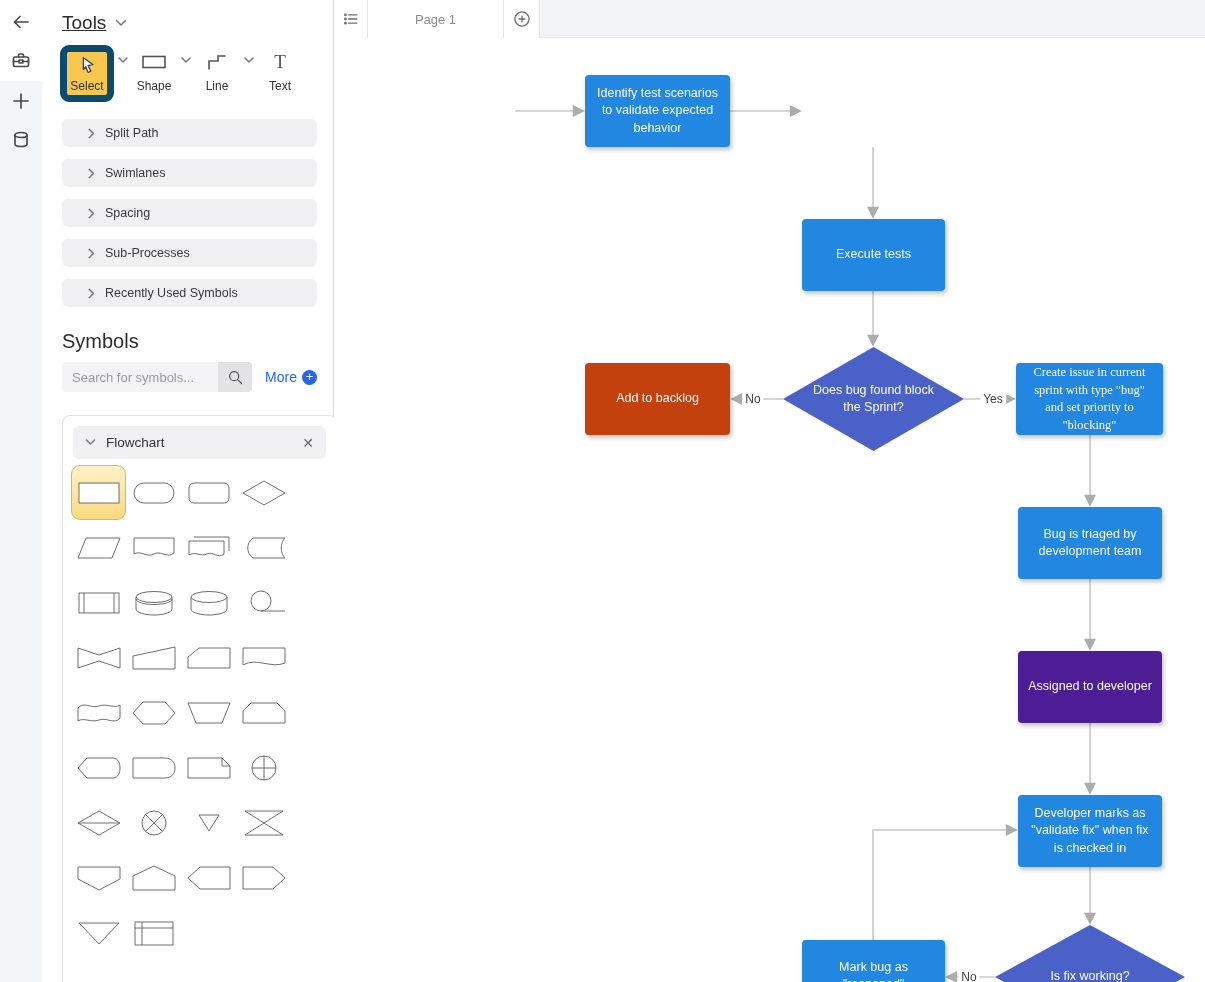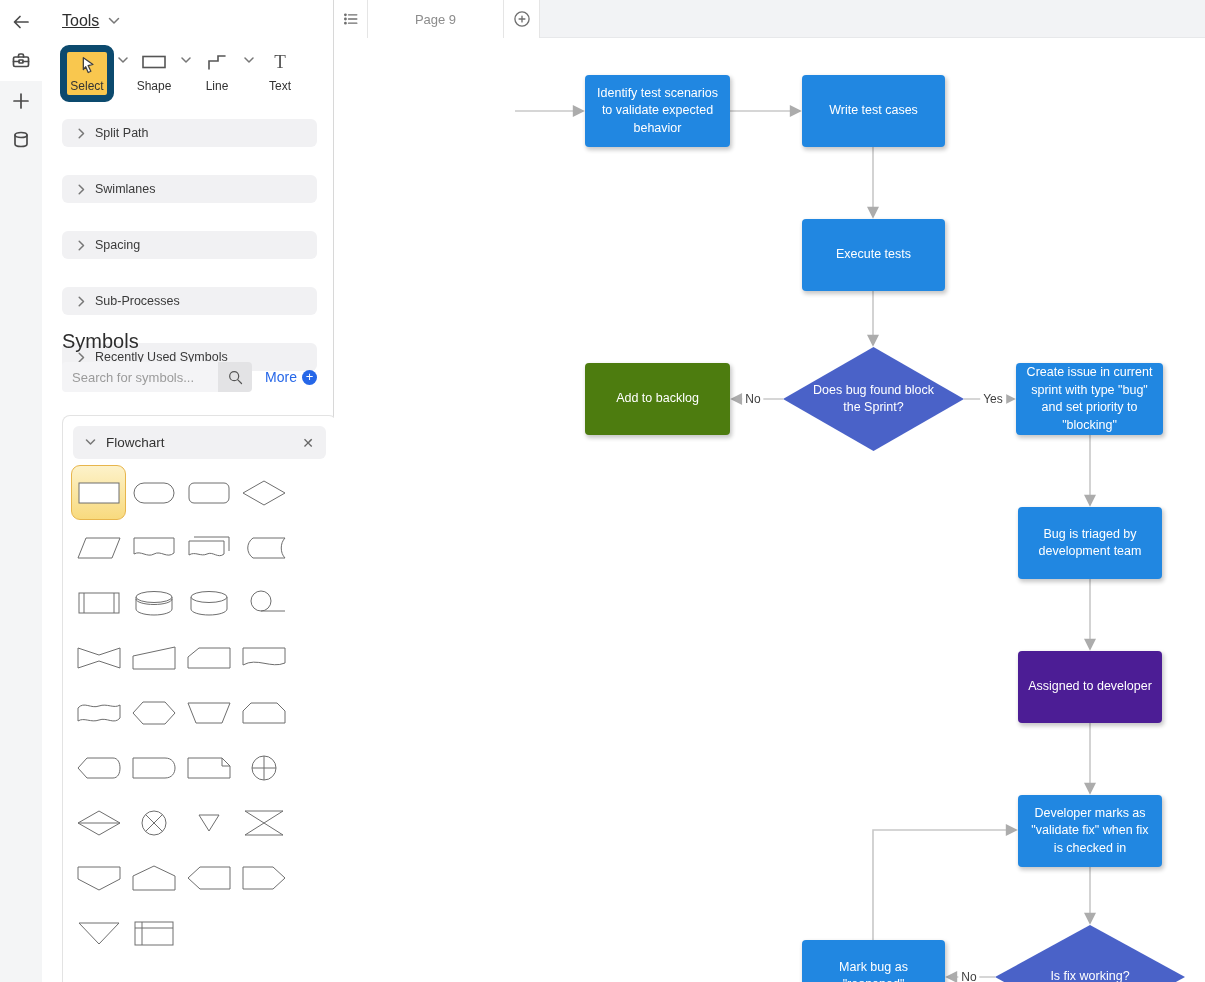"Tools" .panel-title { font-size: 16px -> 19px }
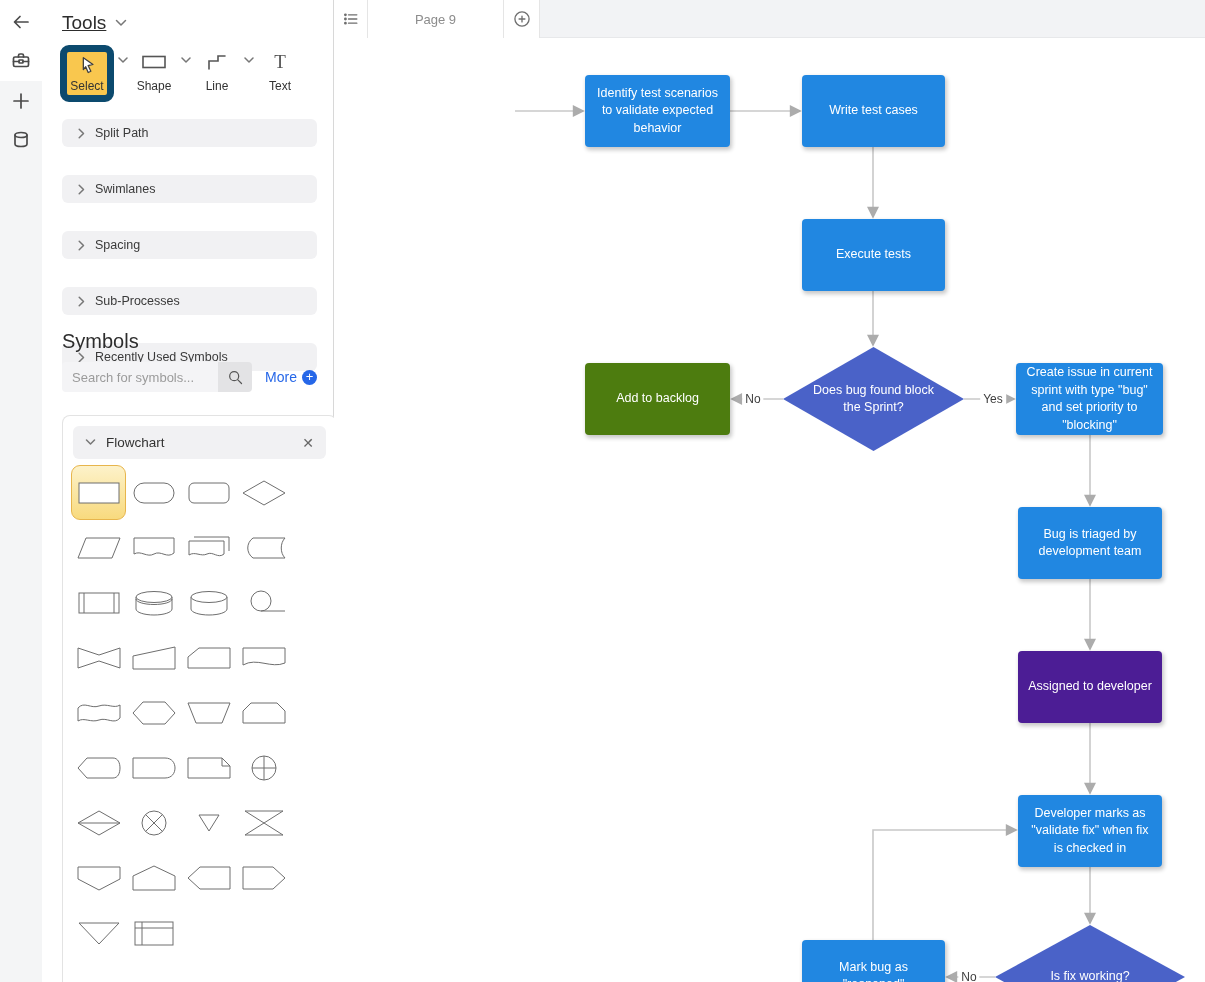"Page 9" span { text: 9 -> 1 }
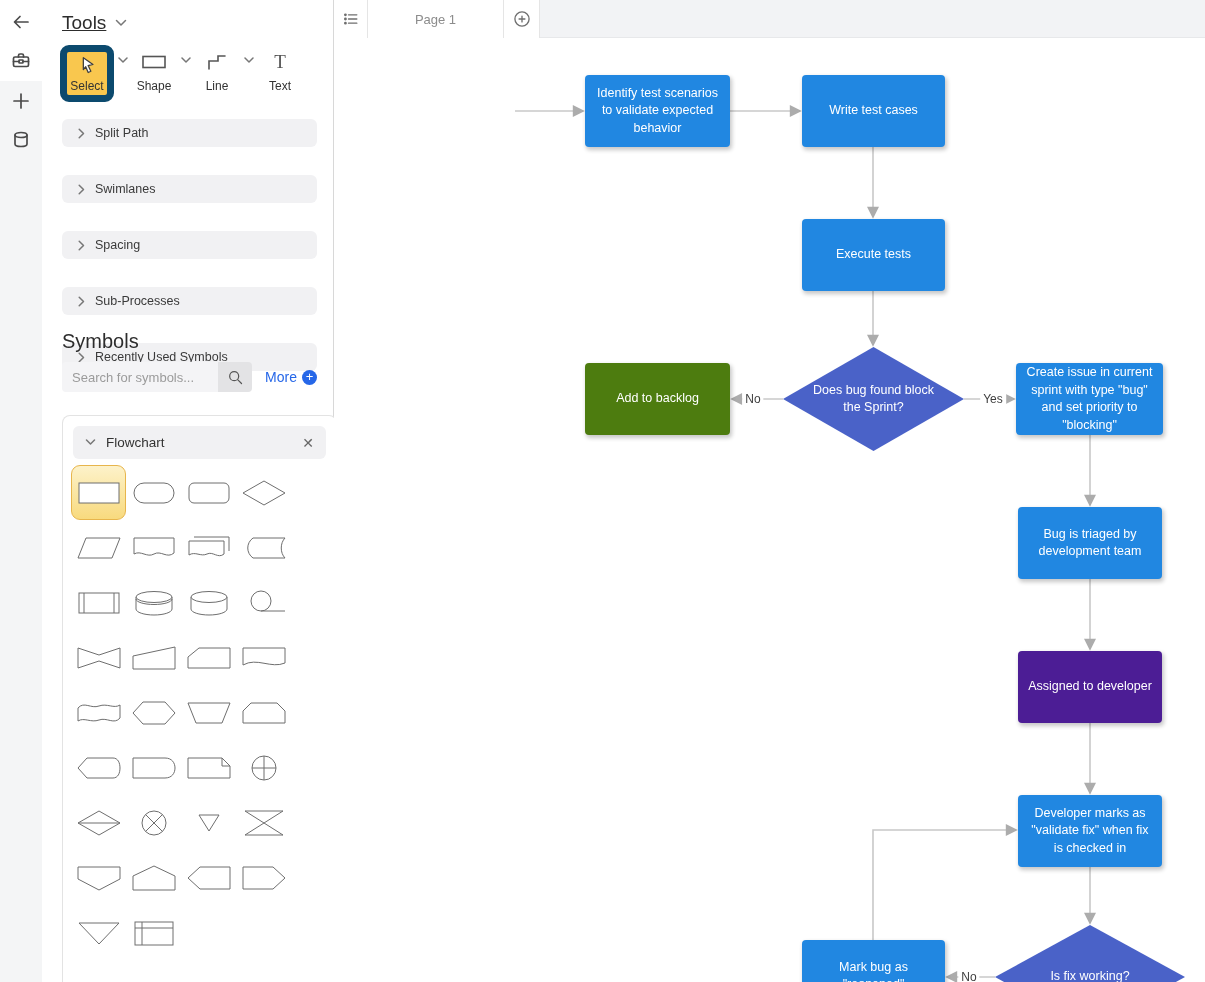"Write test cases" div.node { html: <div>Write test cases</div> -> none }
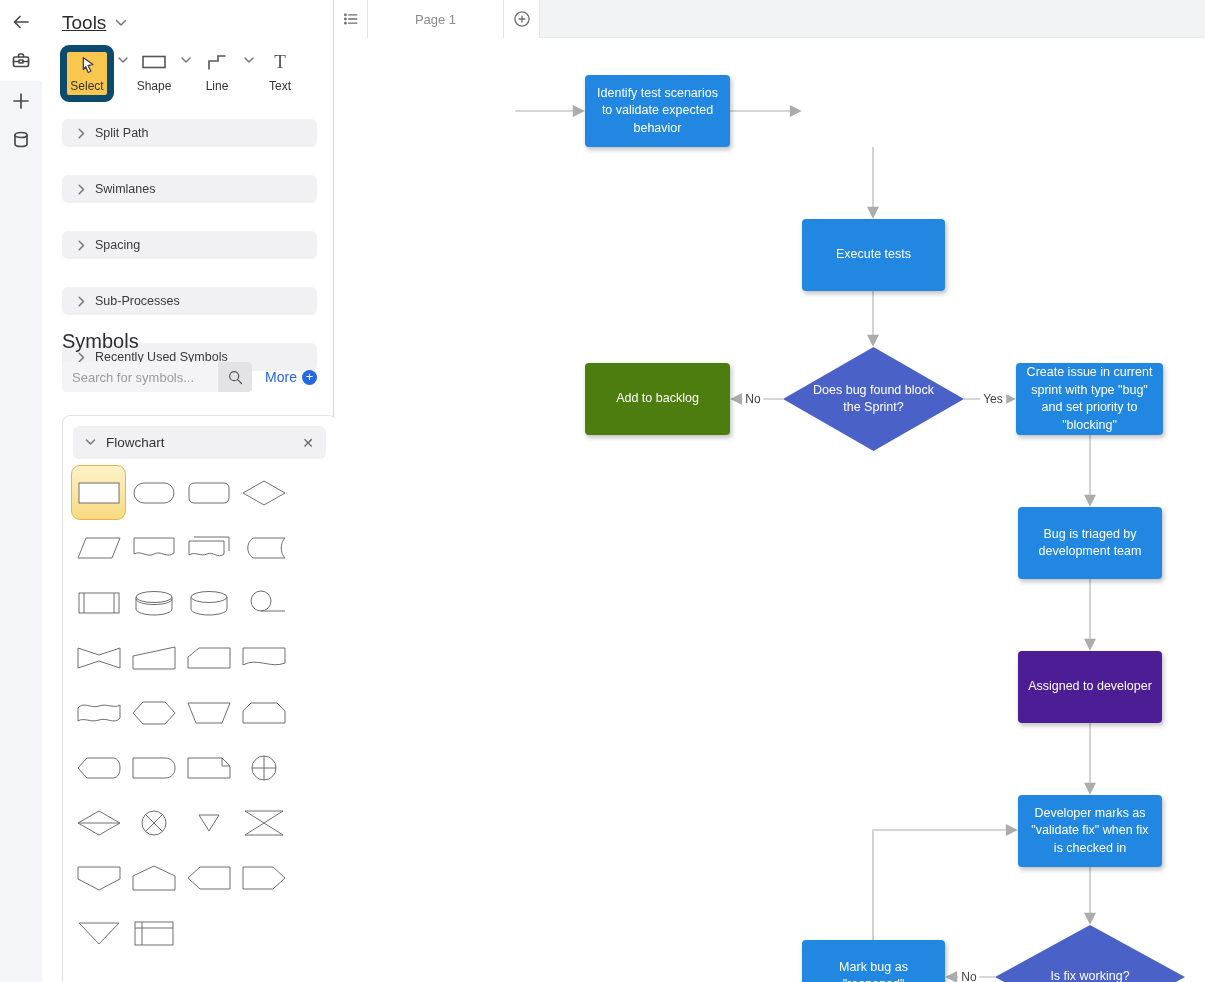"Split Path" .section-pill { margin-bottom: 28px -> 12px; padding: 0 16px -> 0 26px }
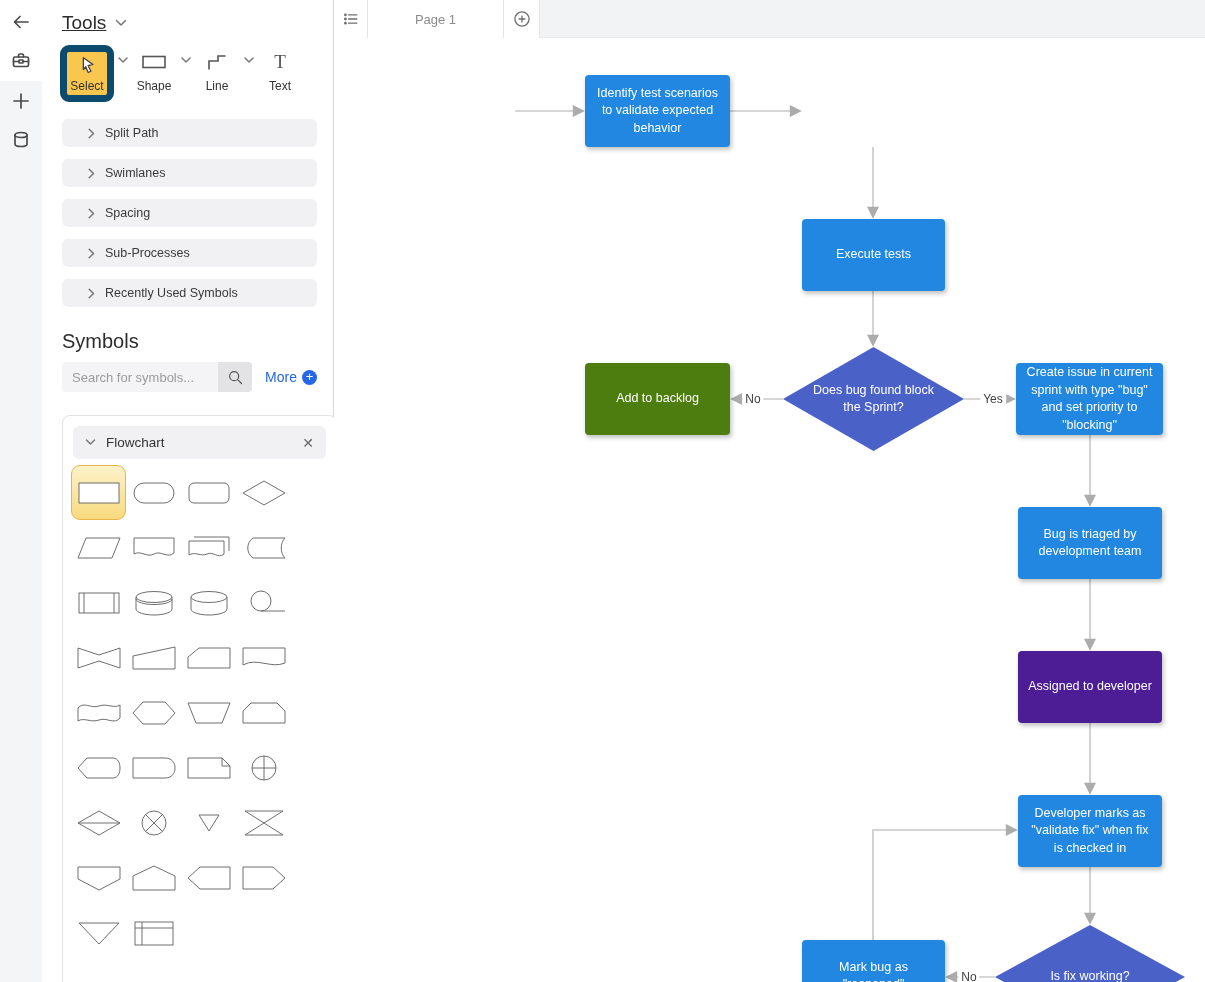"Create issue in current sprint" div.node { font-family: none -> Liberation Serif, serif }
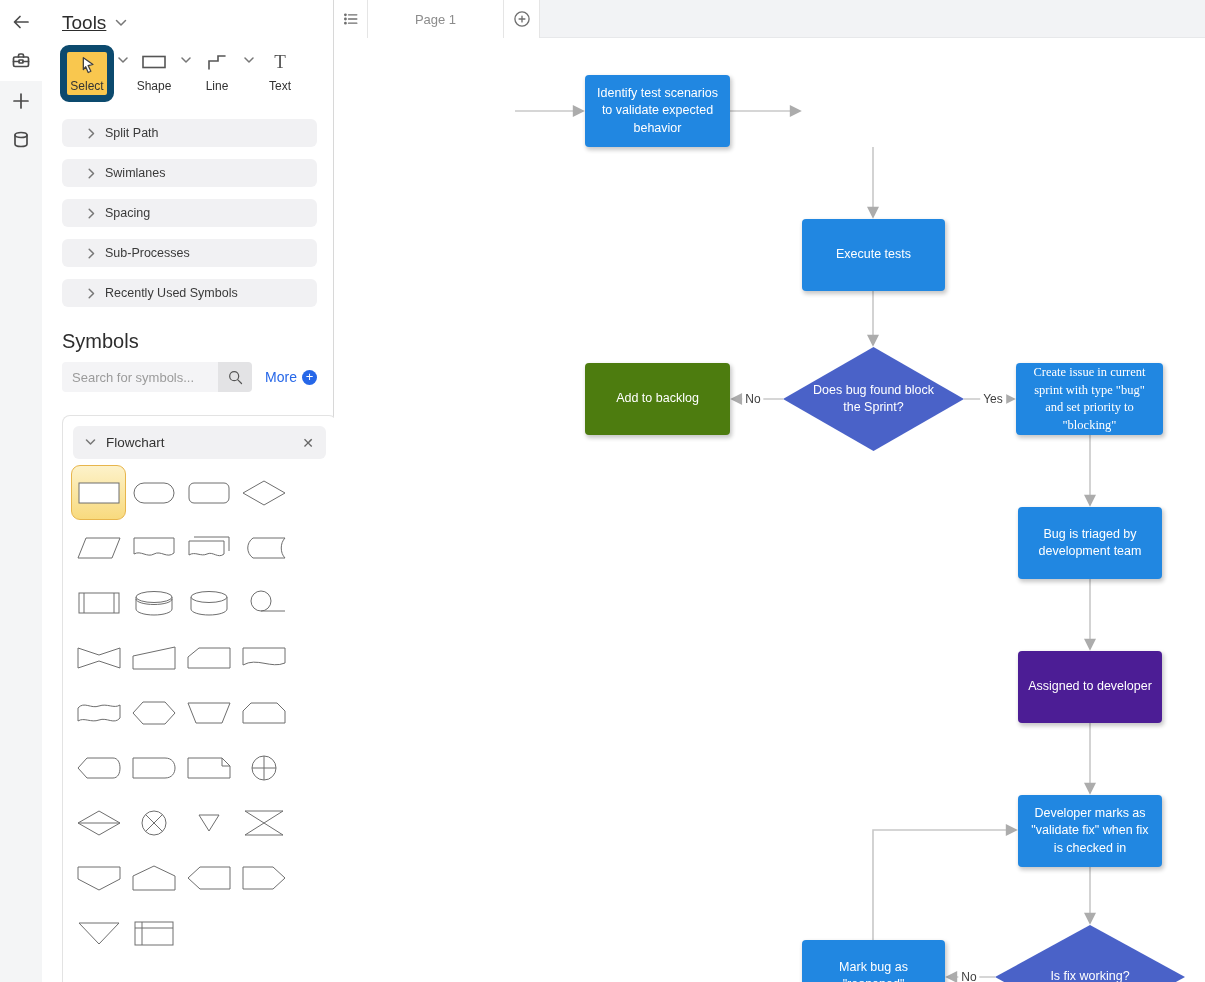"Add to backlog" div.node { background: #4d7c0f -> #c2410c }
